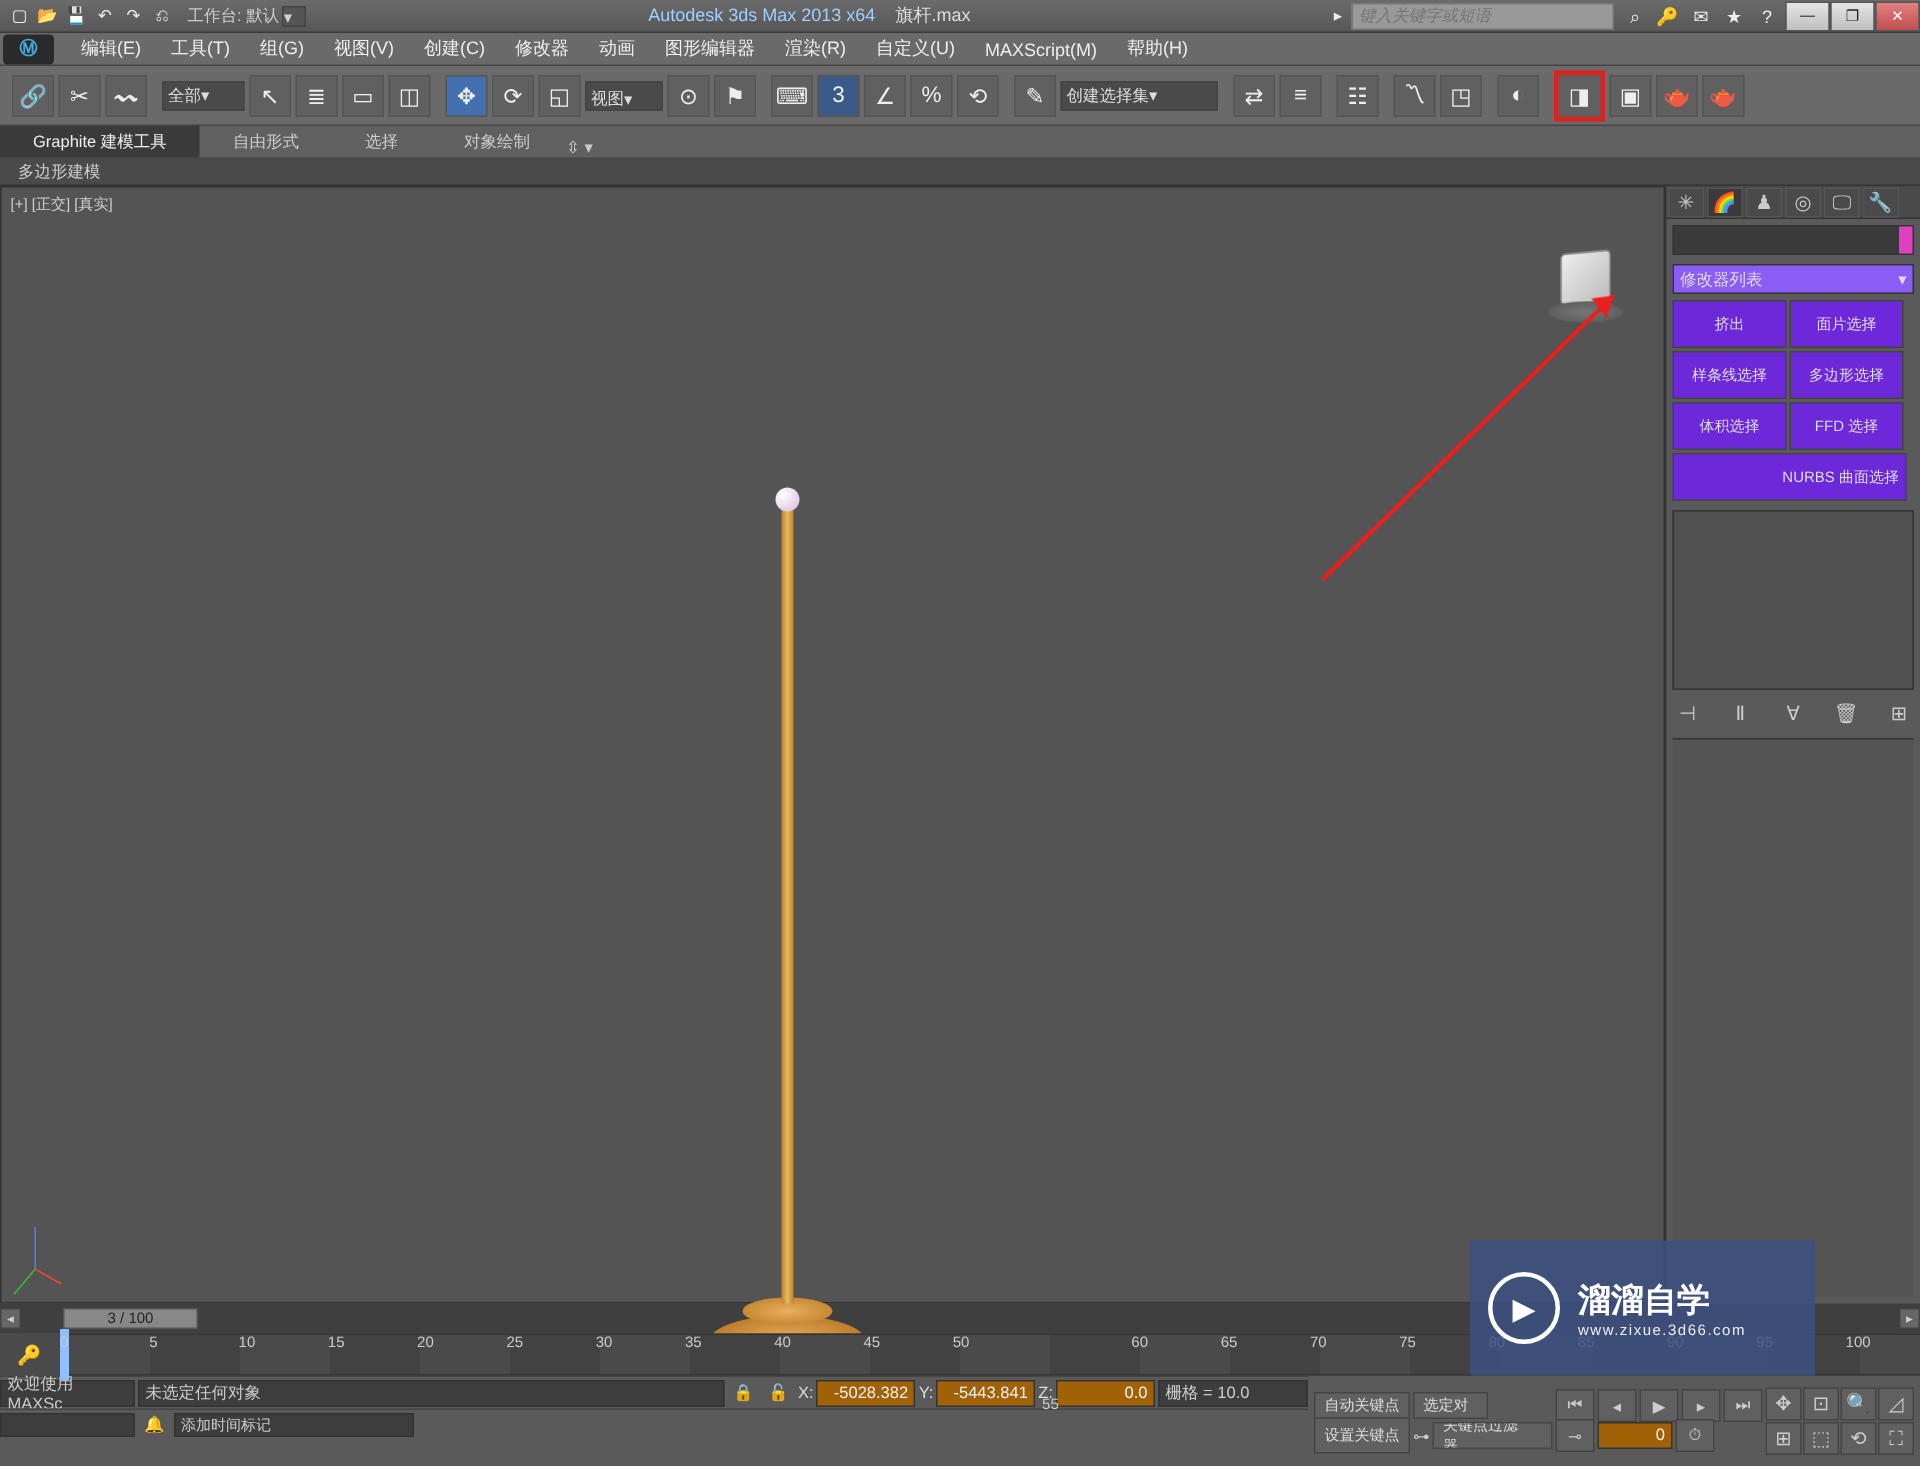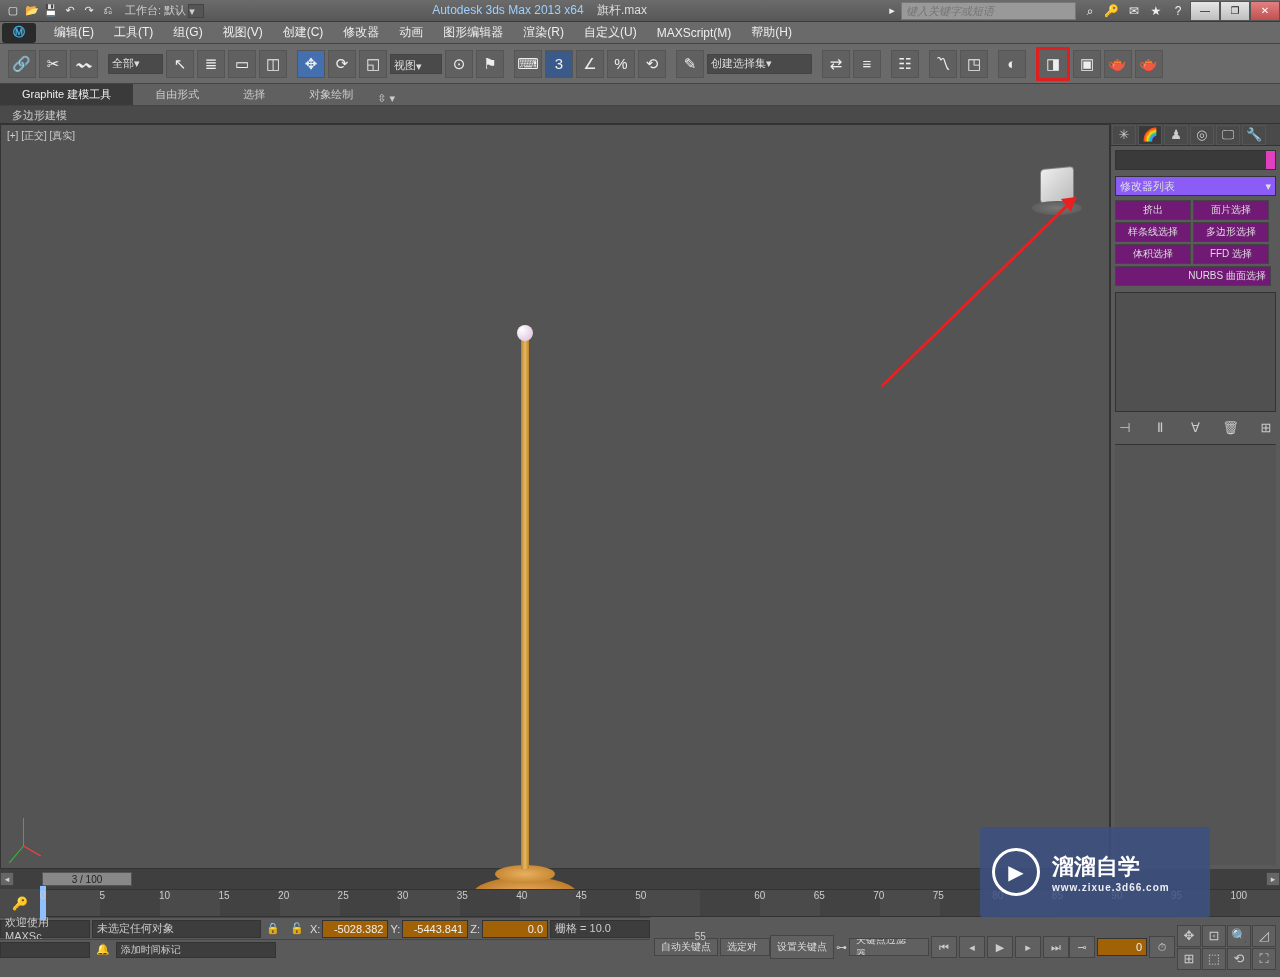"挤出" .mod-btn { background: #701a75 -> #6d28d9; height: 20px -> 32px }
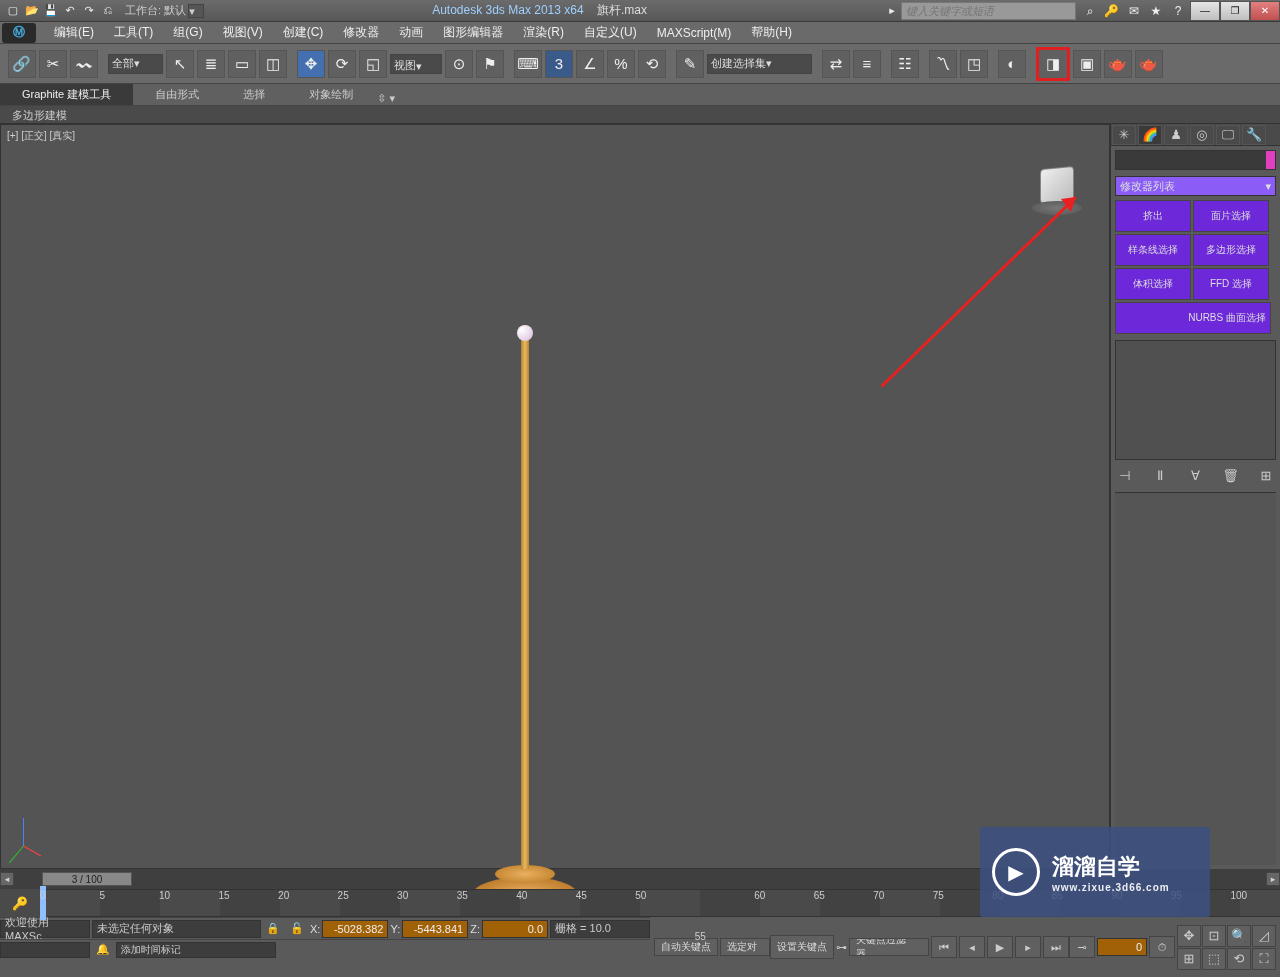"www.zixue.3d66.com" .watermark .txt-small { font-weight: bold -> none }
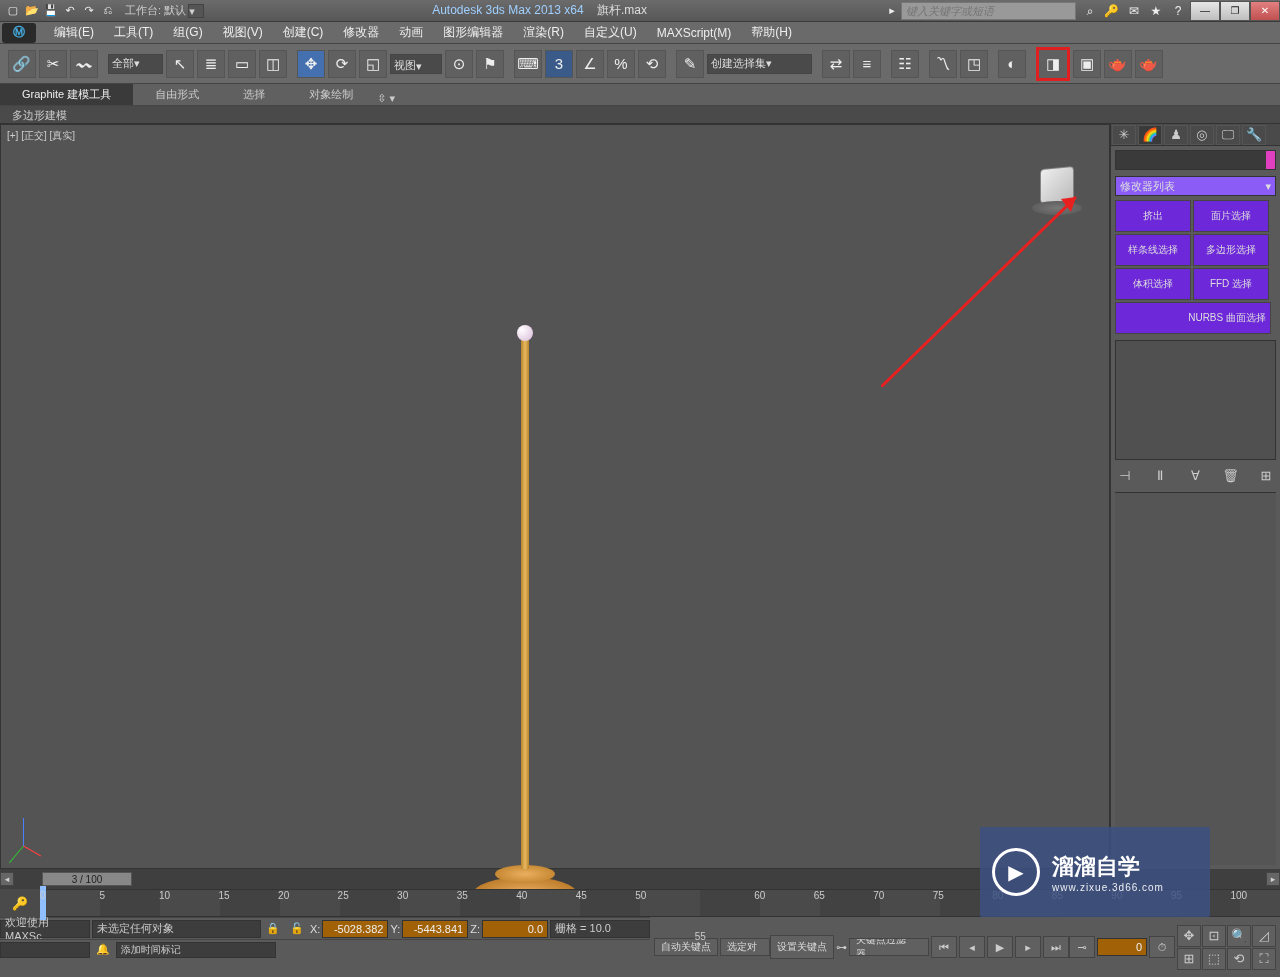"自动关键点" .status-right { flex-direction: row -> column }
